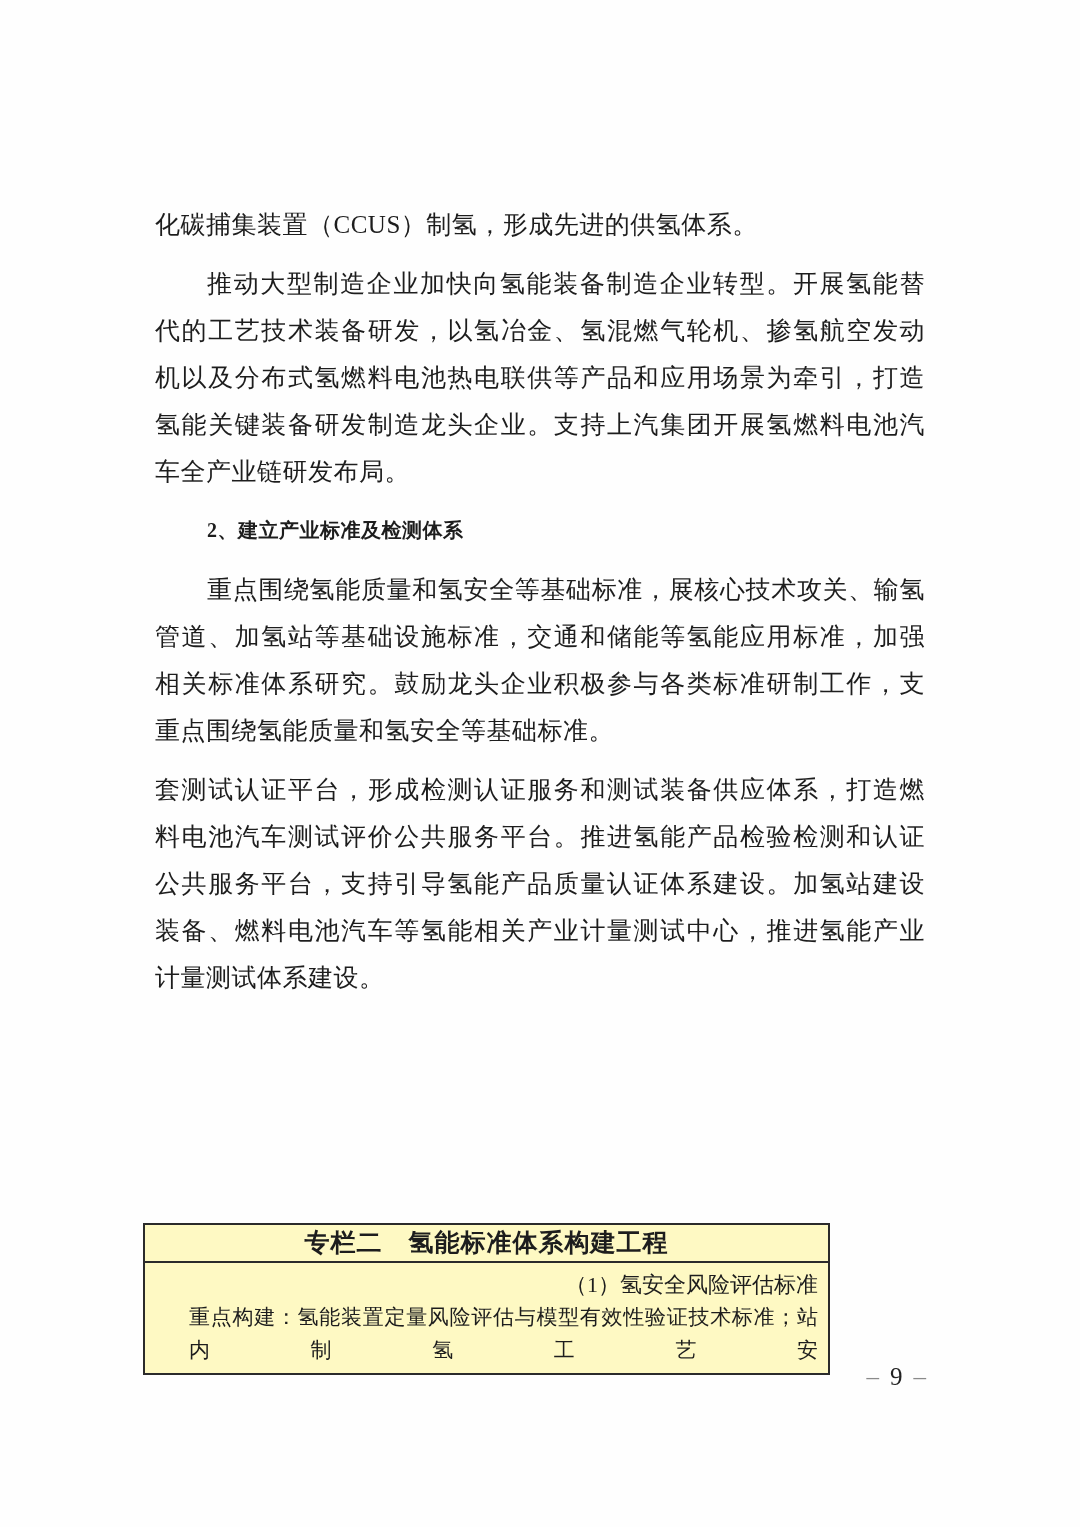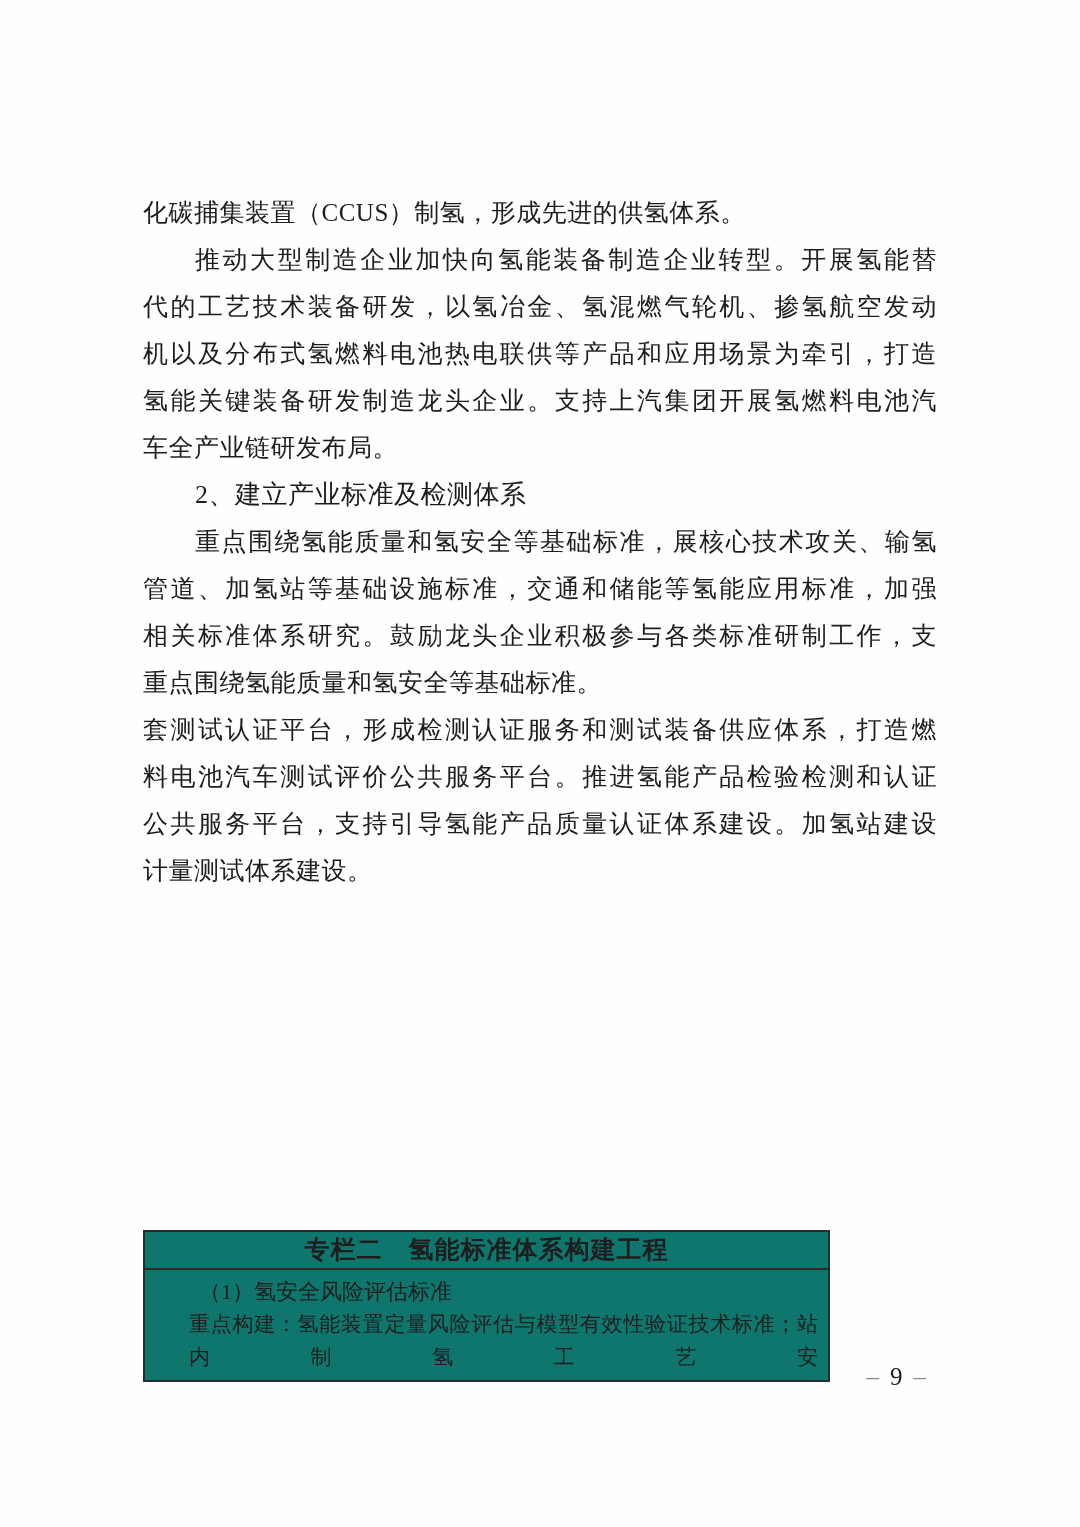"化碳捕集装置（CCUS）制氢，形成先进的供氢体系。" .paragraph { margin: 0 -> 12px }
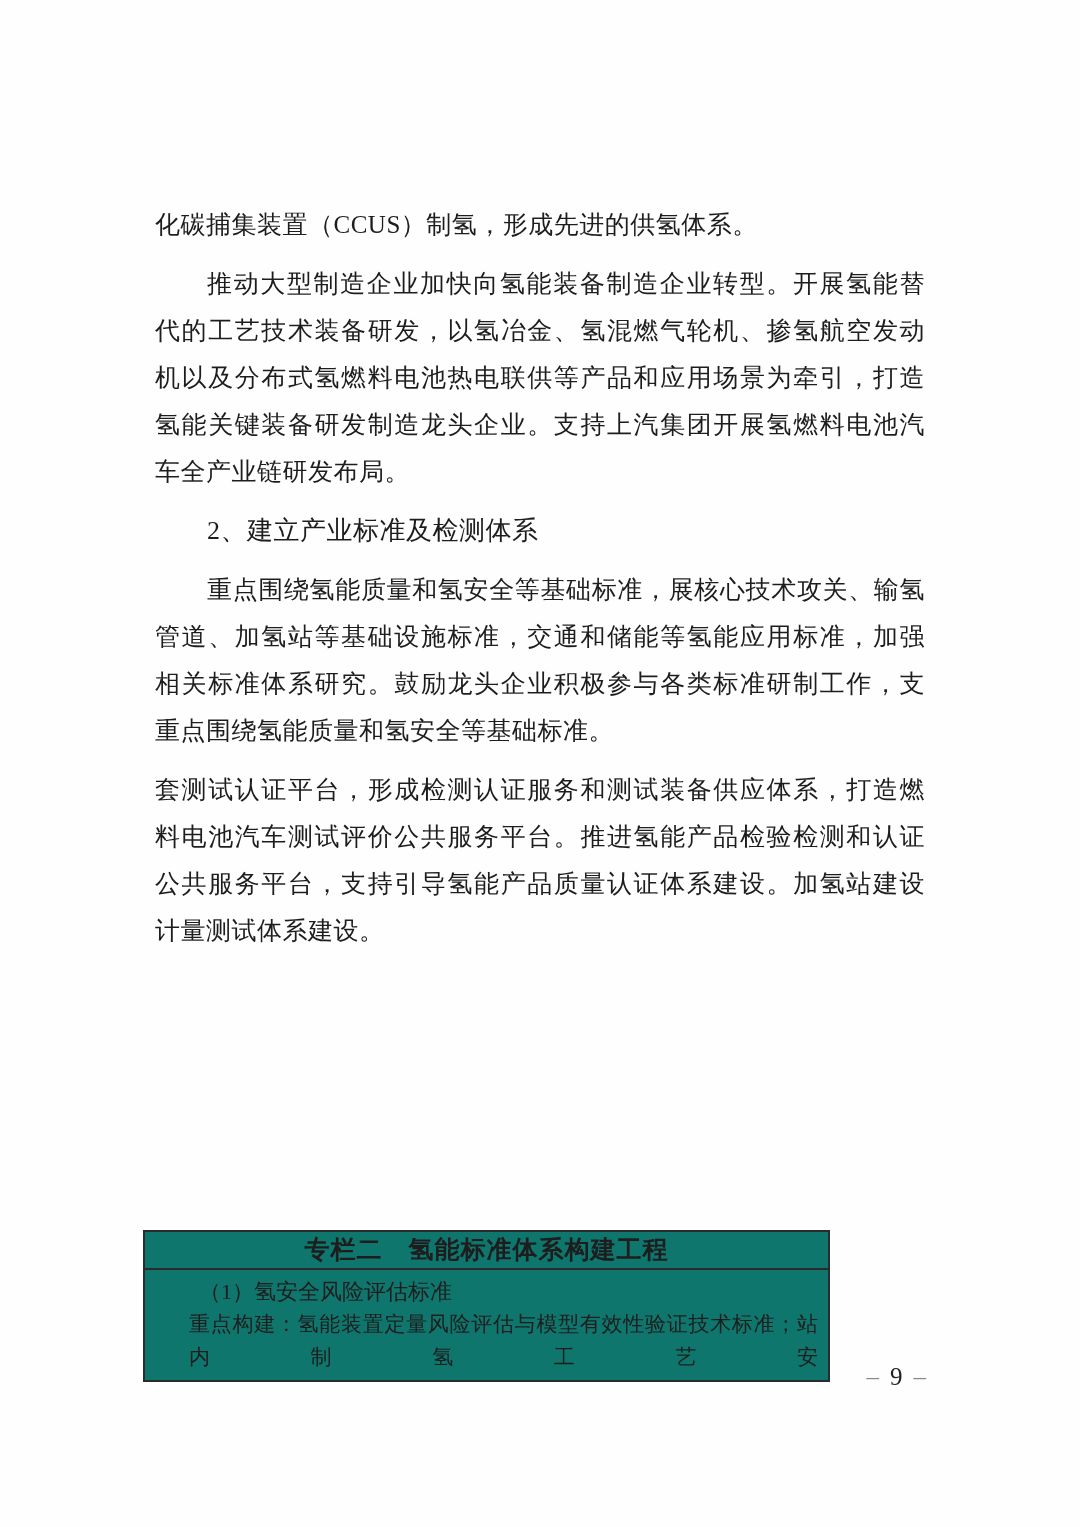"2、建立产业标准及检测体系" .paragraph.heading .line { font-size: 26px -> 20px; font-weight: normal -> bold }
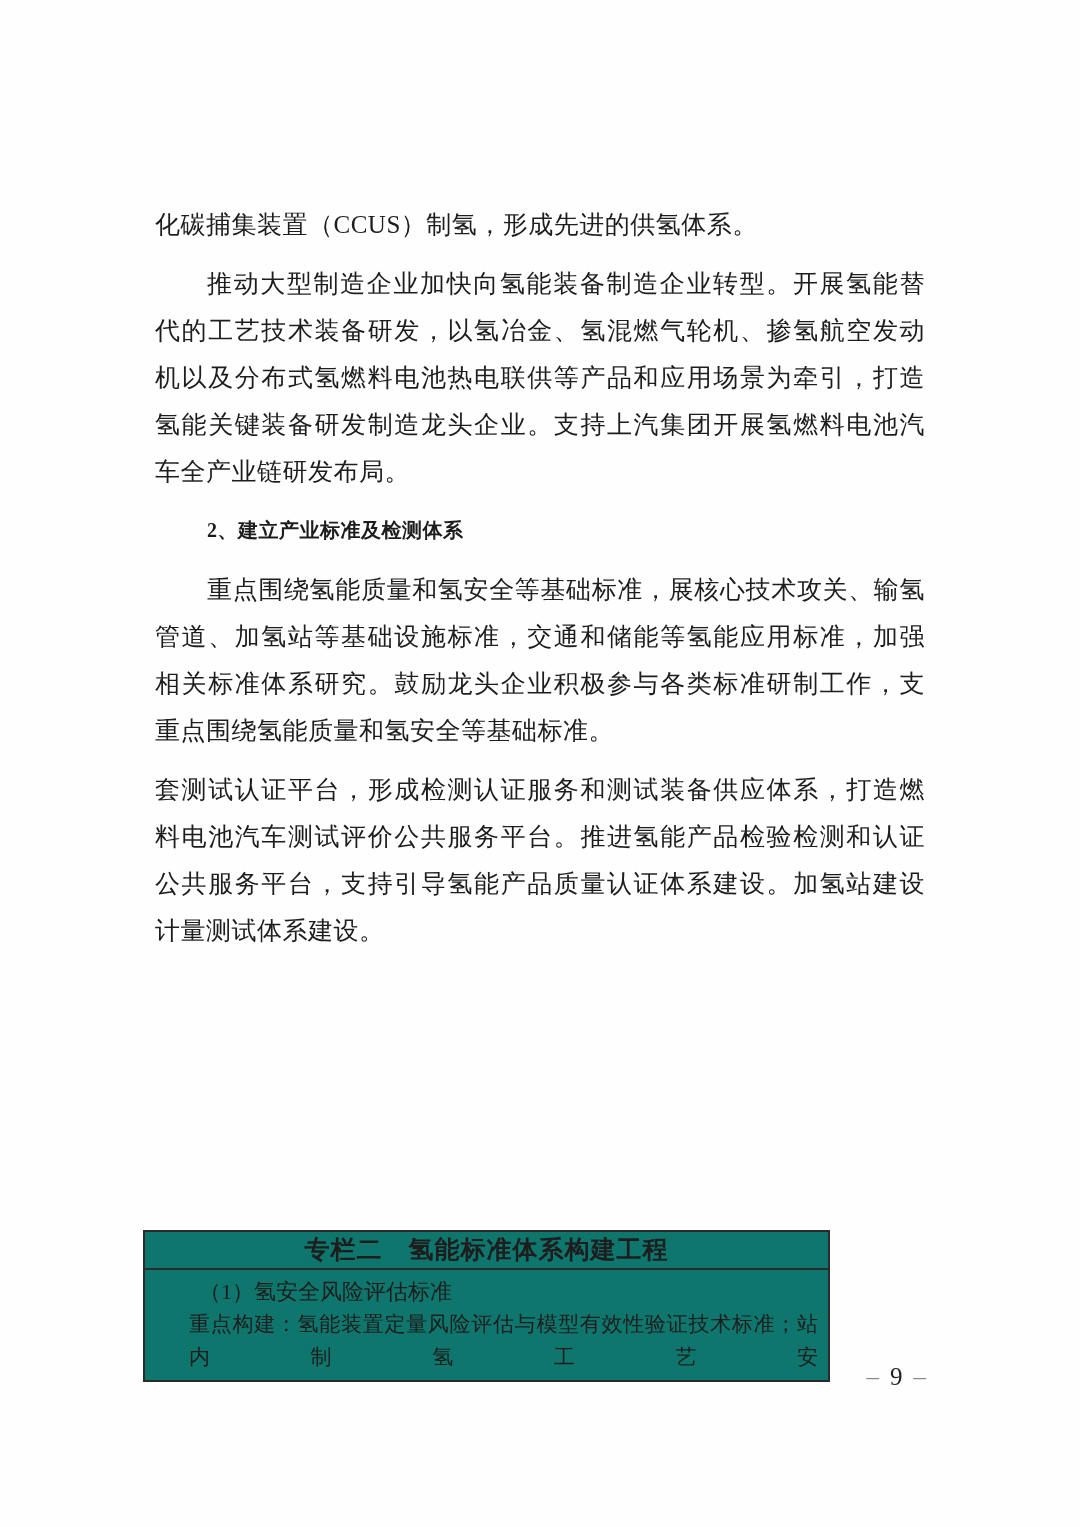"装备、燃料电池汽车等氢能相关产业计量测试中心，推进氢能产业" div.line { html: none -> <div>装备、燃料电池汽车等氢能相关产业计量测试中心，推进氢能产业</div> }
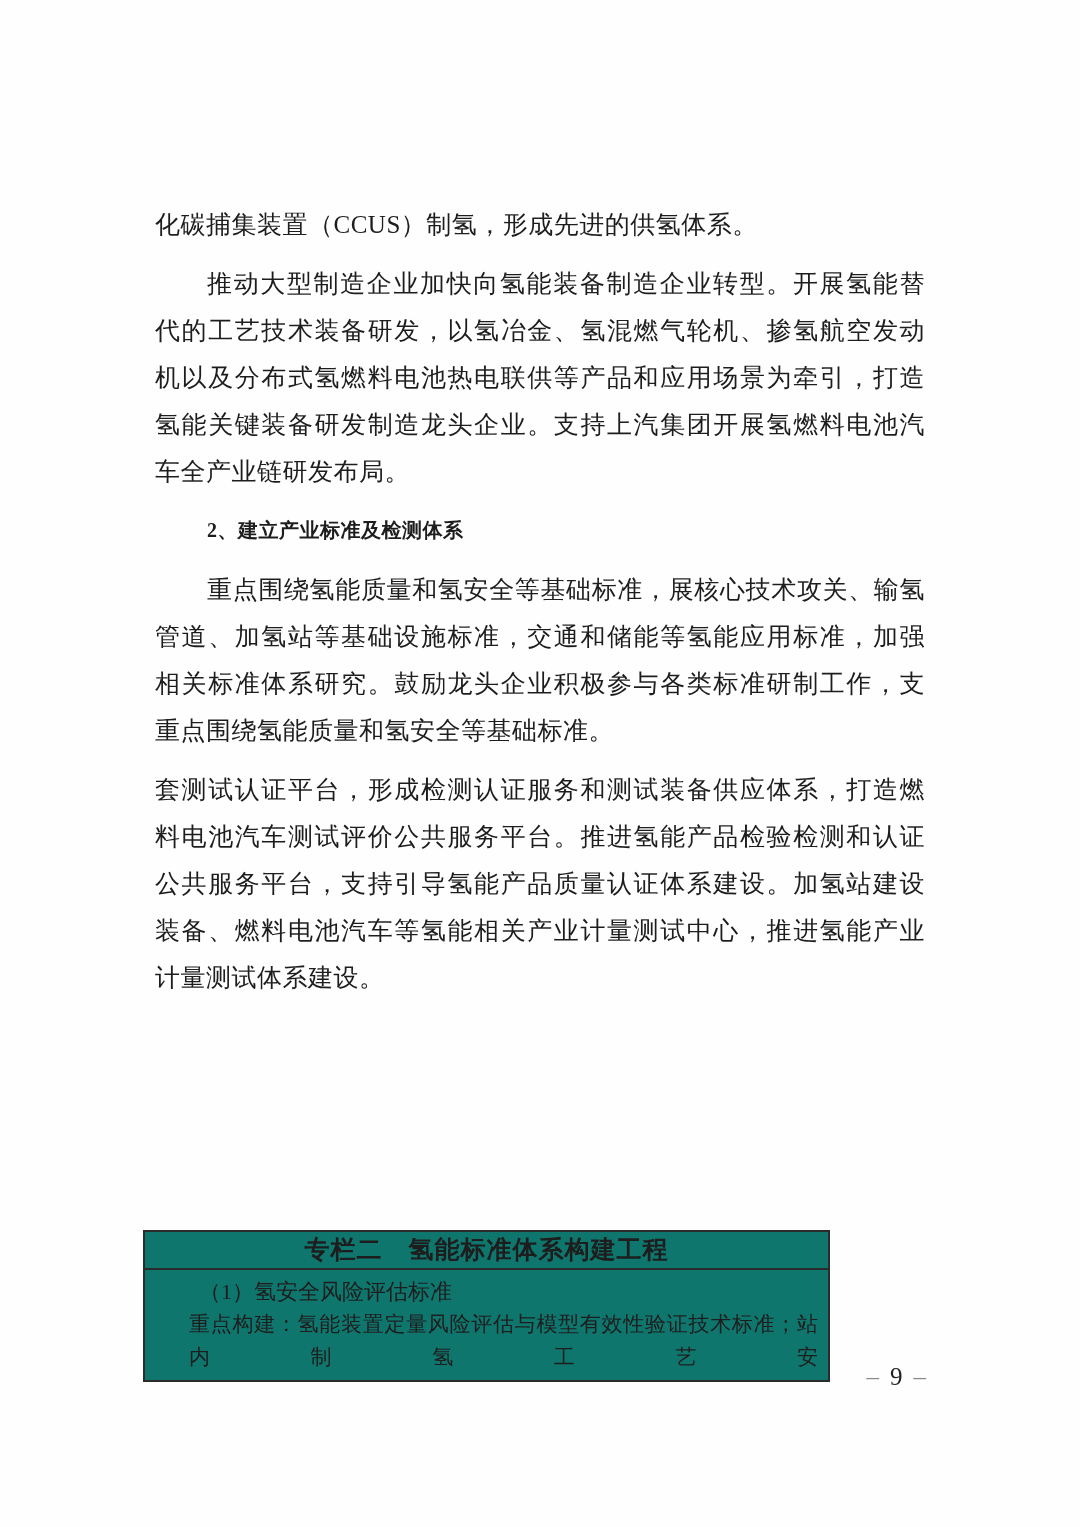"专栏二 氢能标准体系构建工程" .callout { background: #0f766e -> #fef9c3; margin-top: 7px -> none }
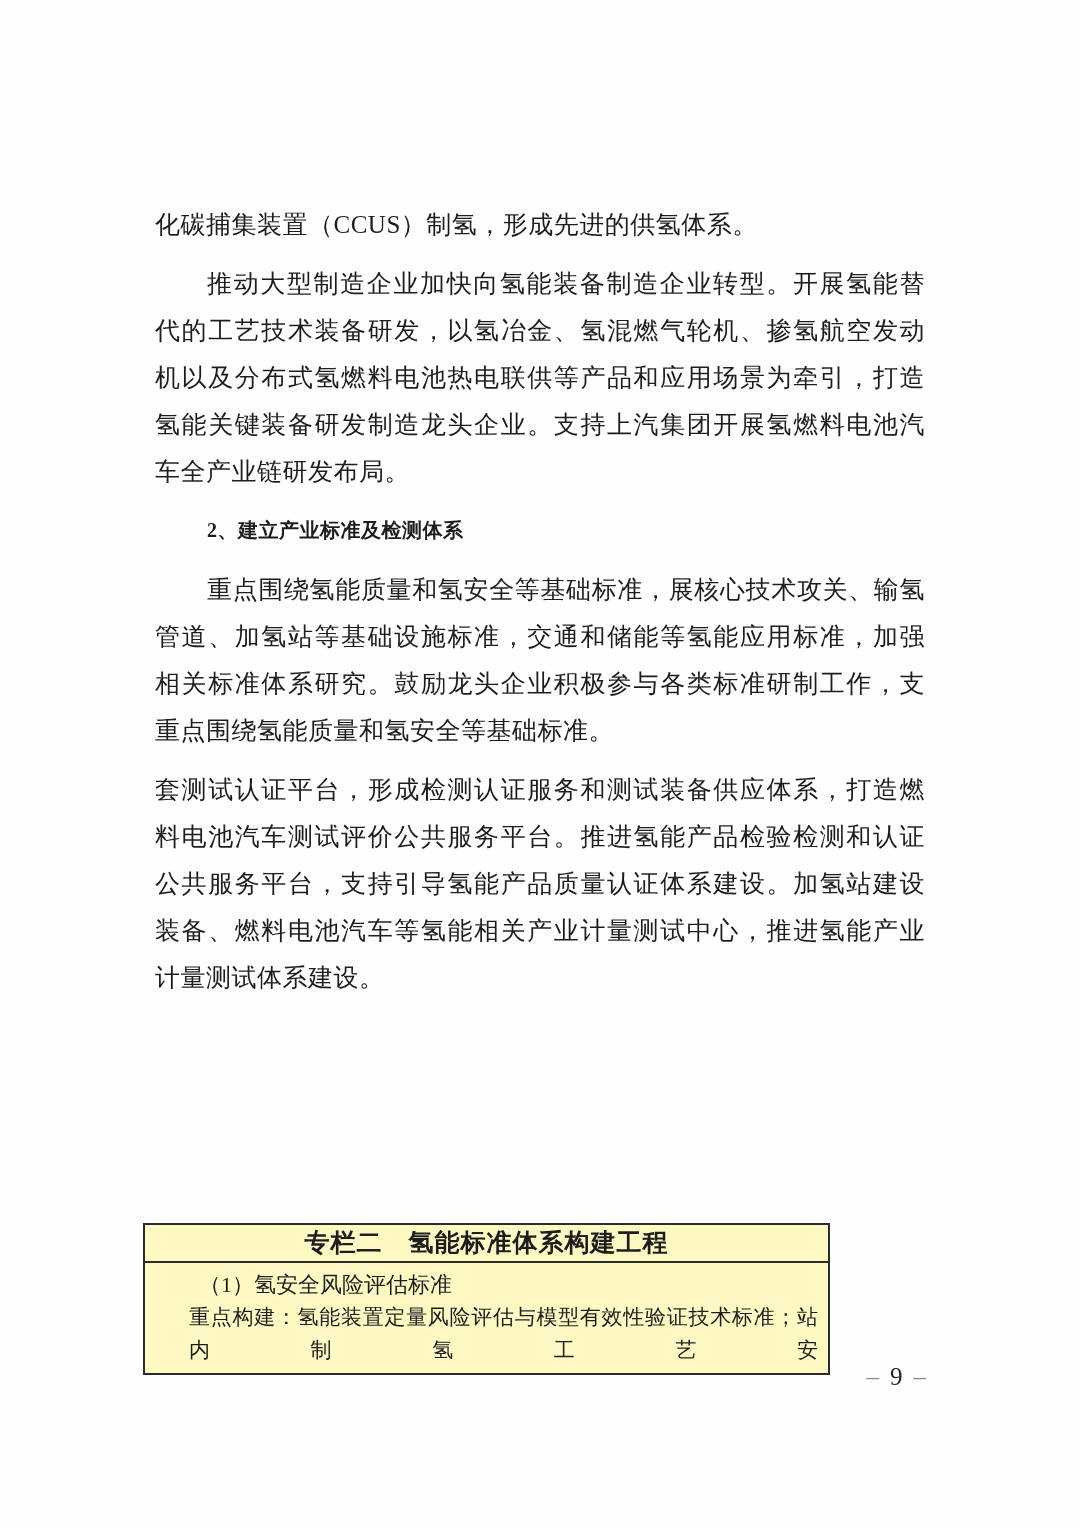"（1）氢安全风险评估标准" .callout-line { text-align: none -> right }
